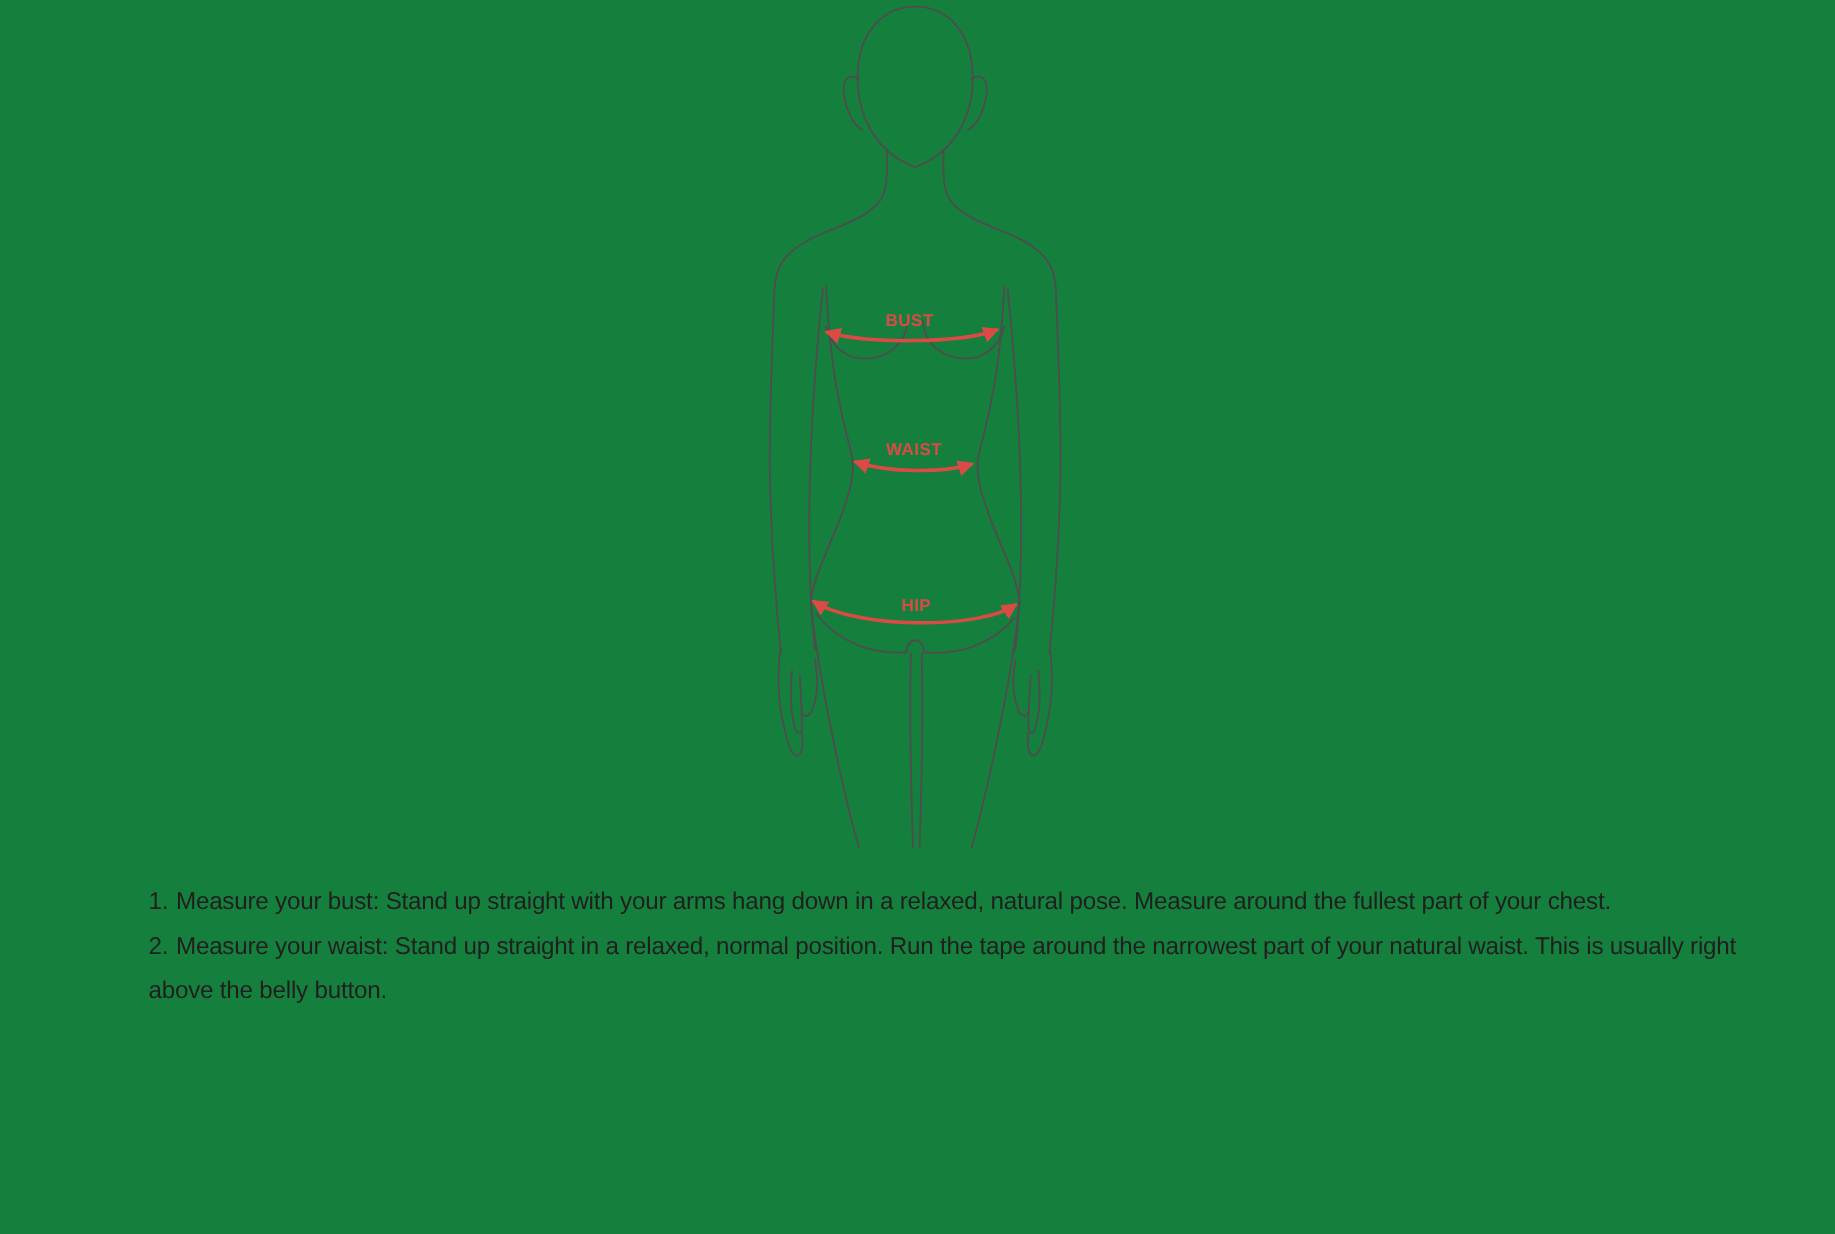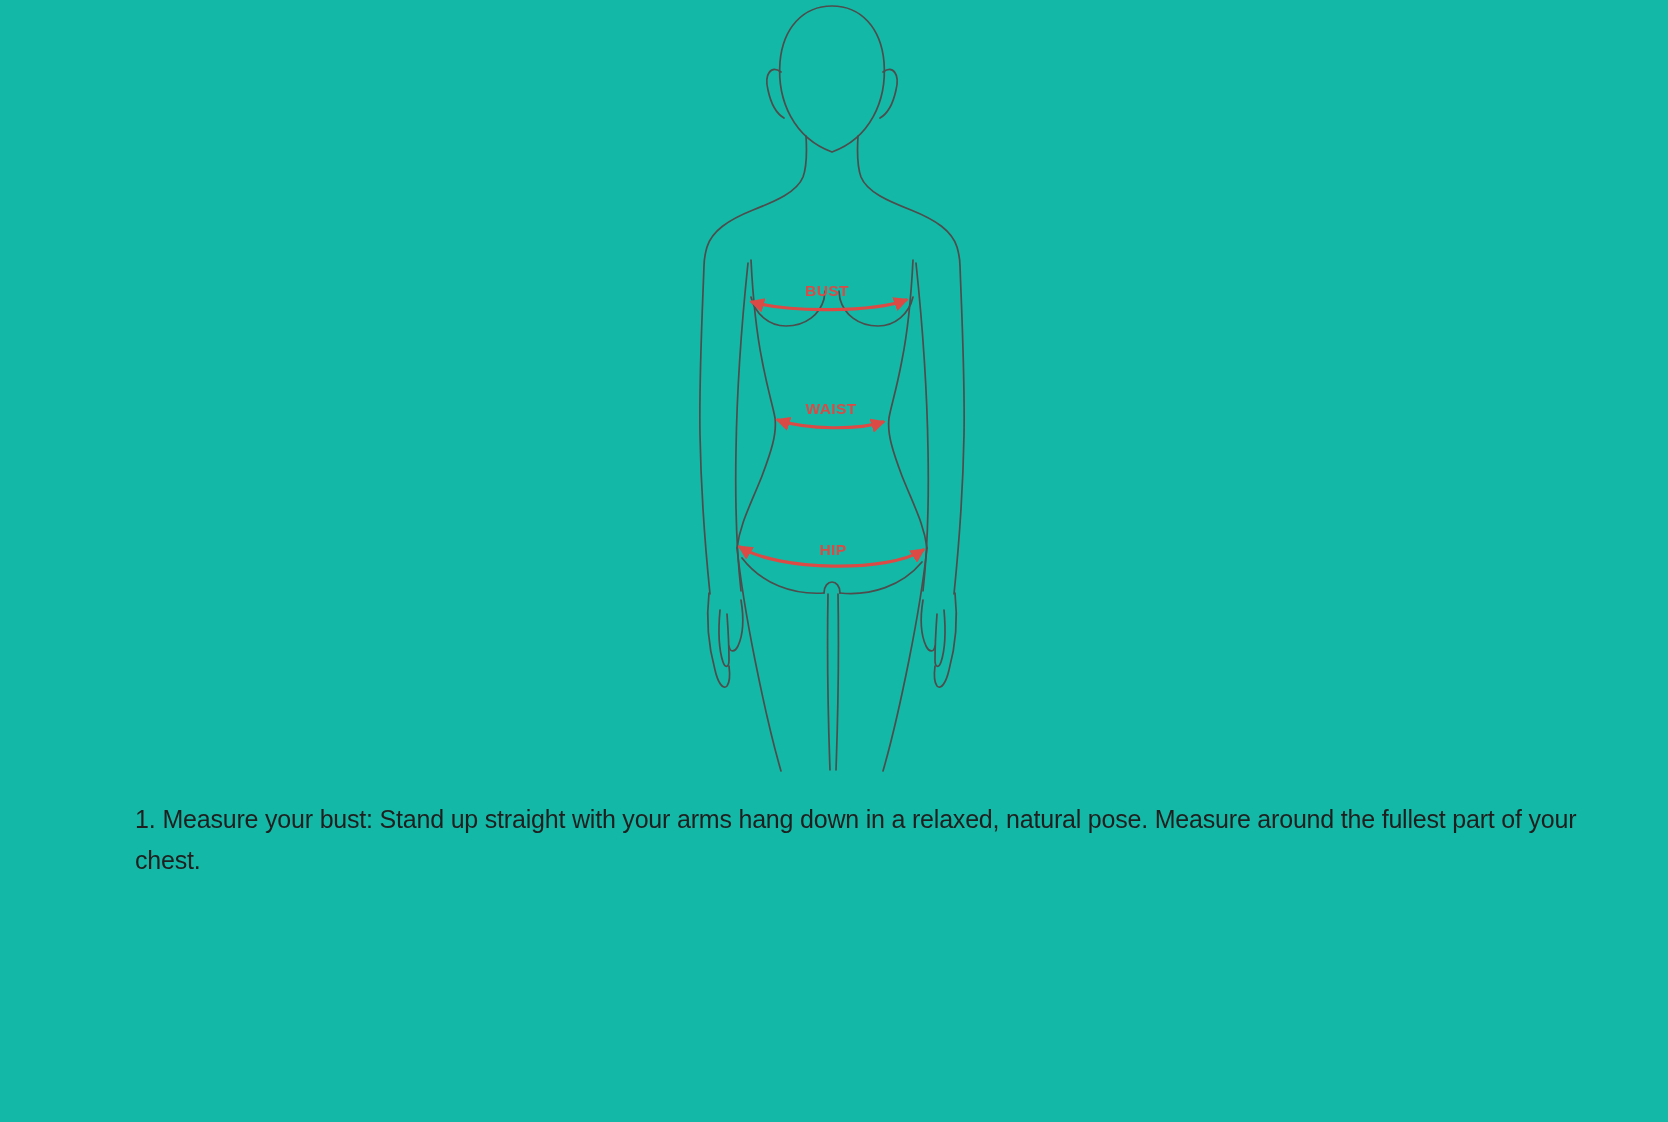"BUST" .page { background: #14b8a6 -> #15803d }
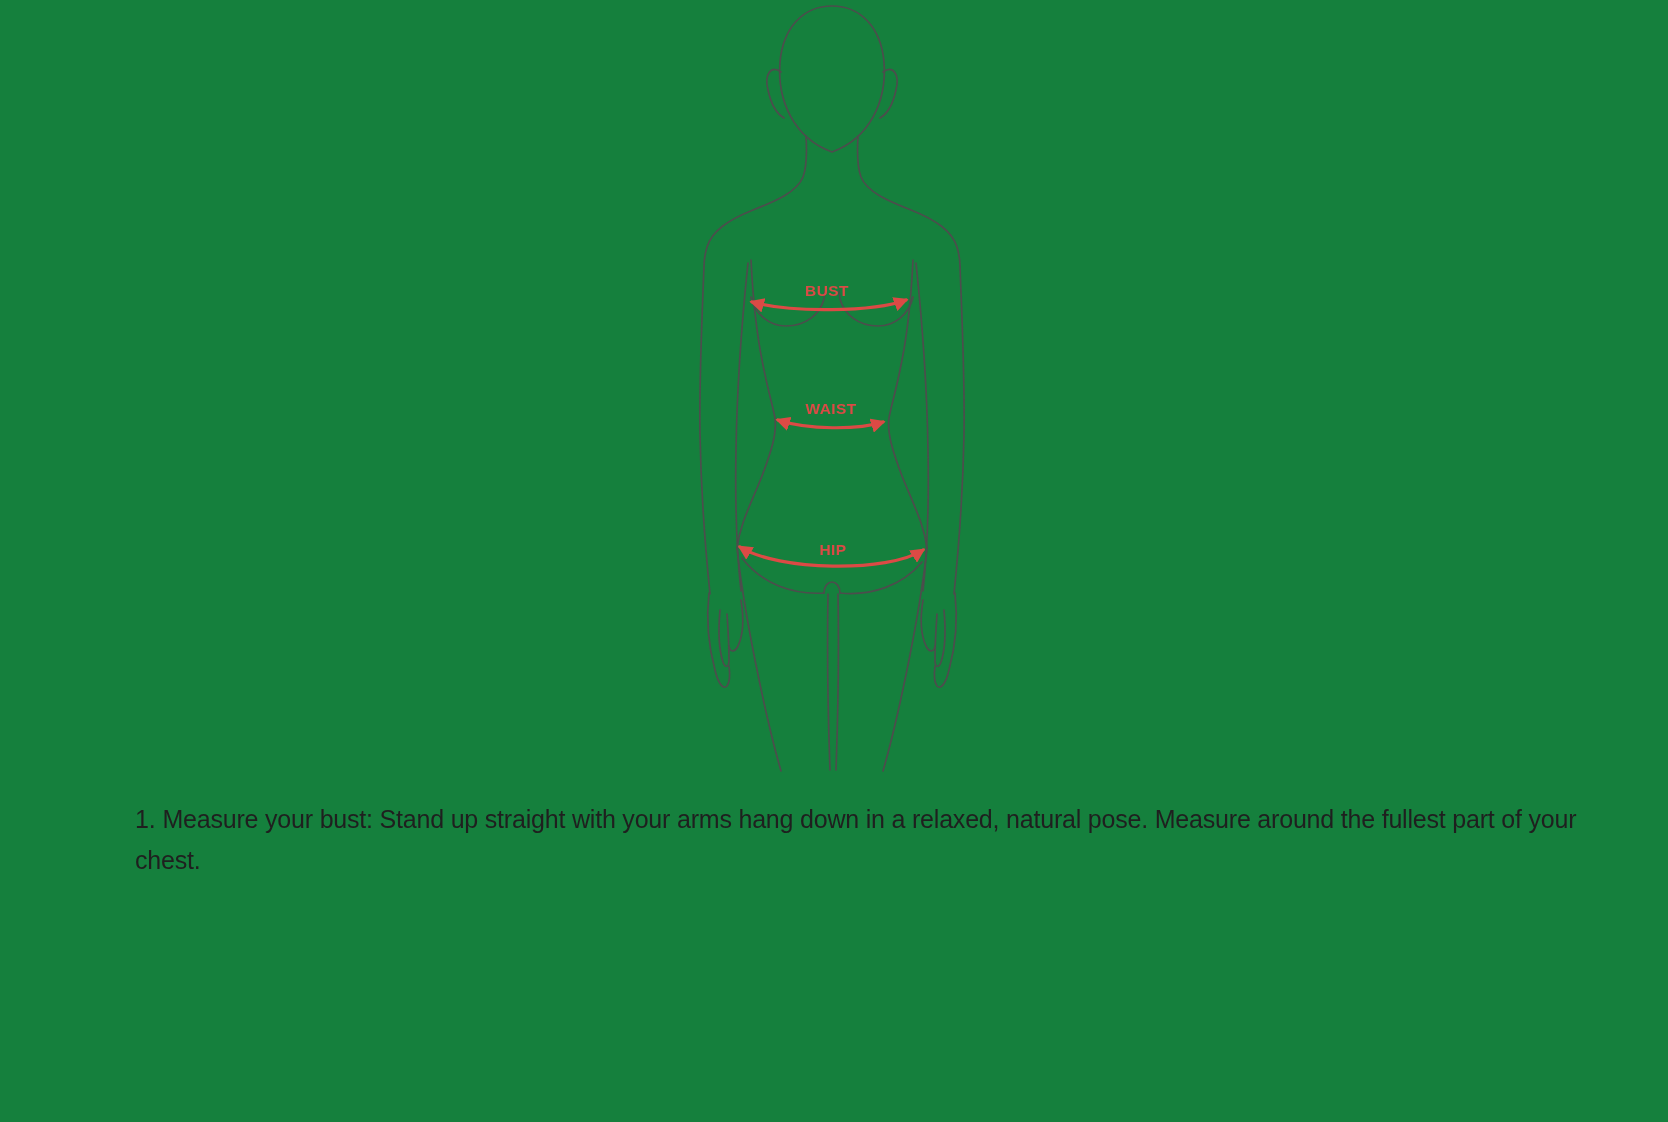"1. Measure your bust: Stand" .instructions { font-size: 25px -> 22px }
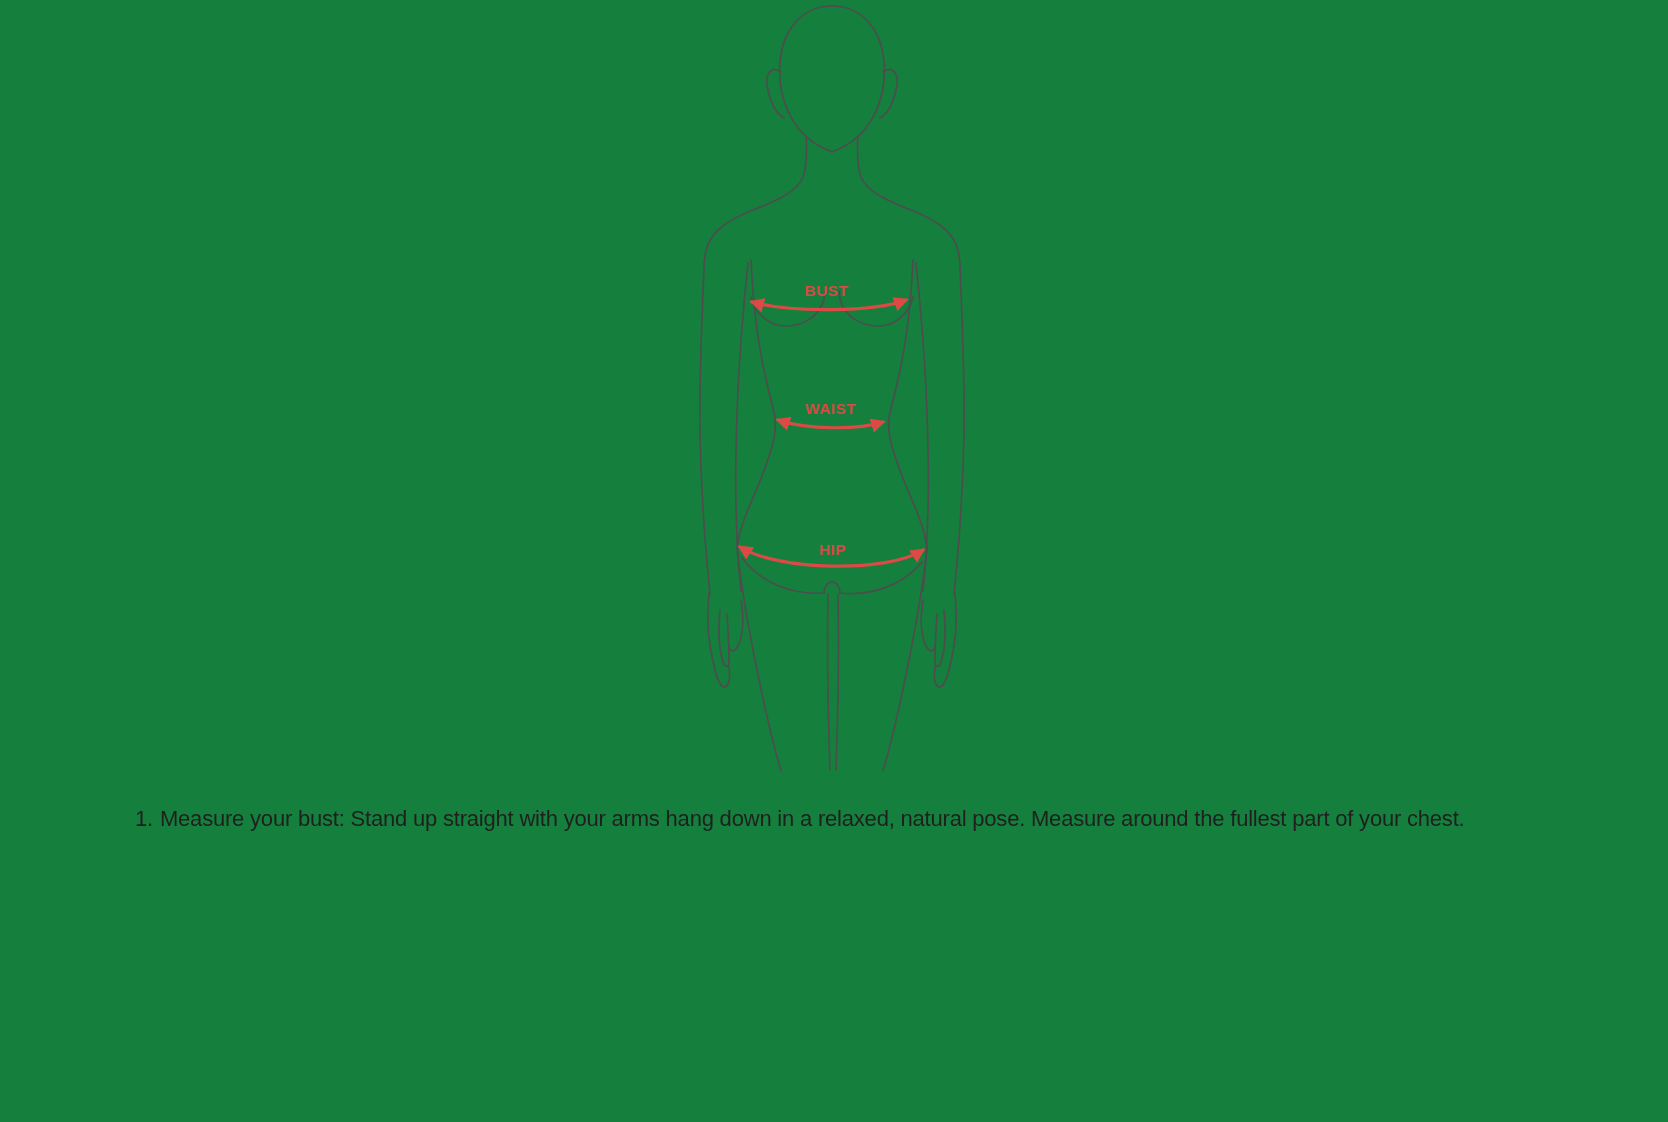"2. Measure your waist: Stand" p.instr { html: none -> <p><span>2.</span><span>Measure your waist: Stand up straight in a relaxed, normal position. Run the tape around the narrowest part of your natural waist. This is usually right above the belly button.</span></p> }
